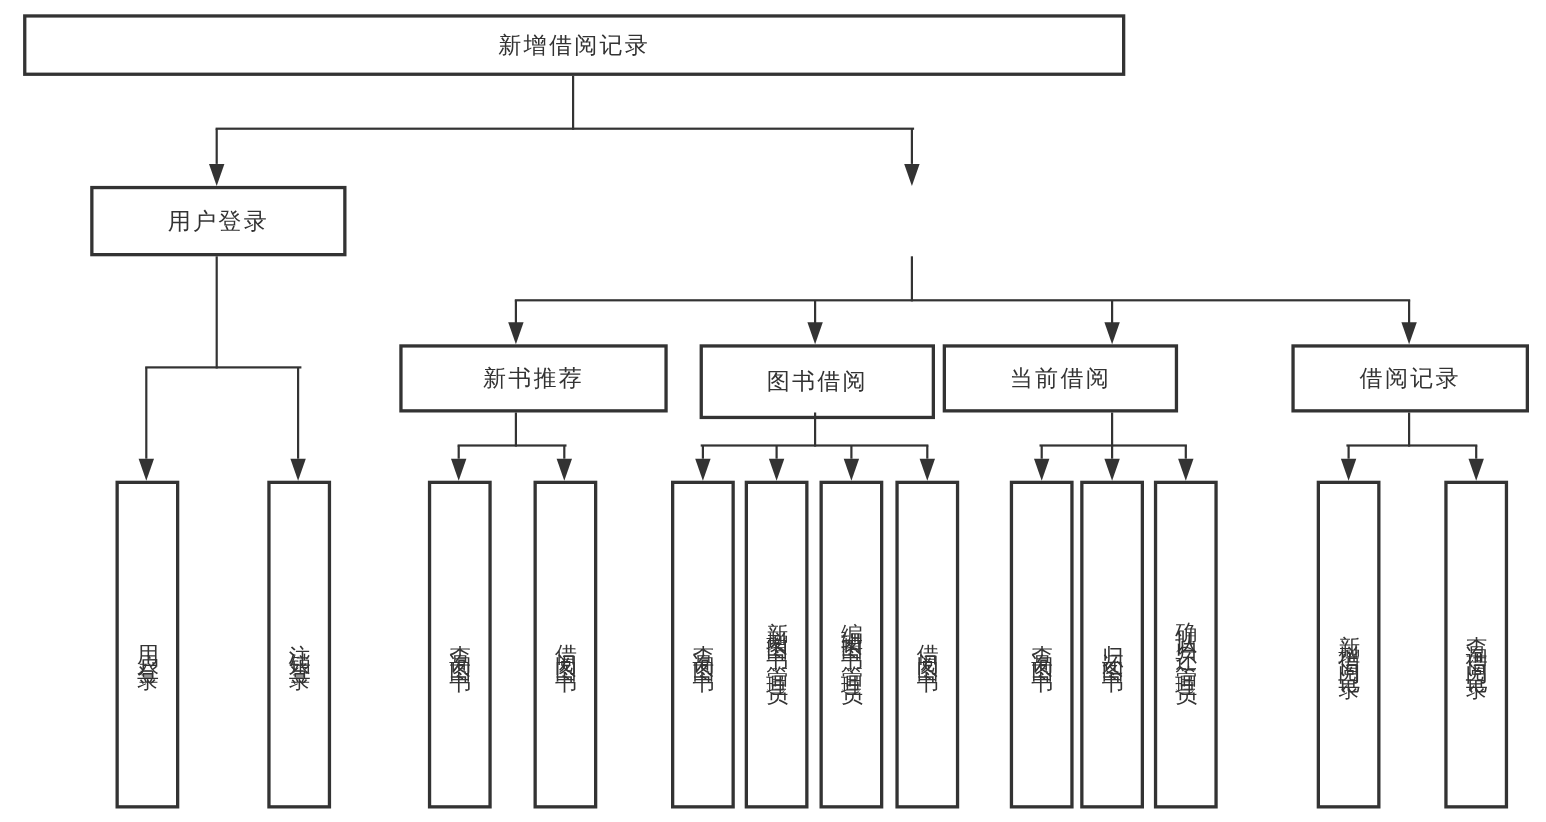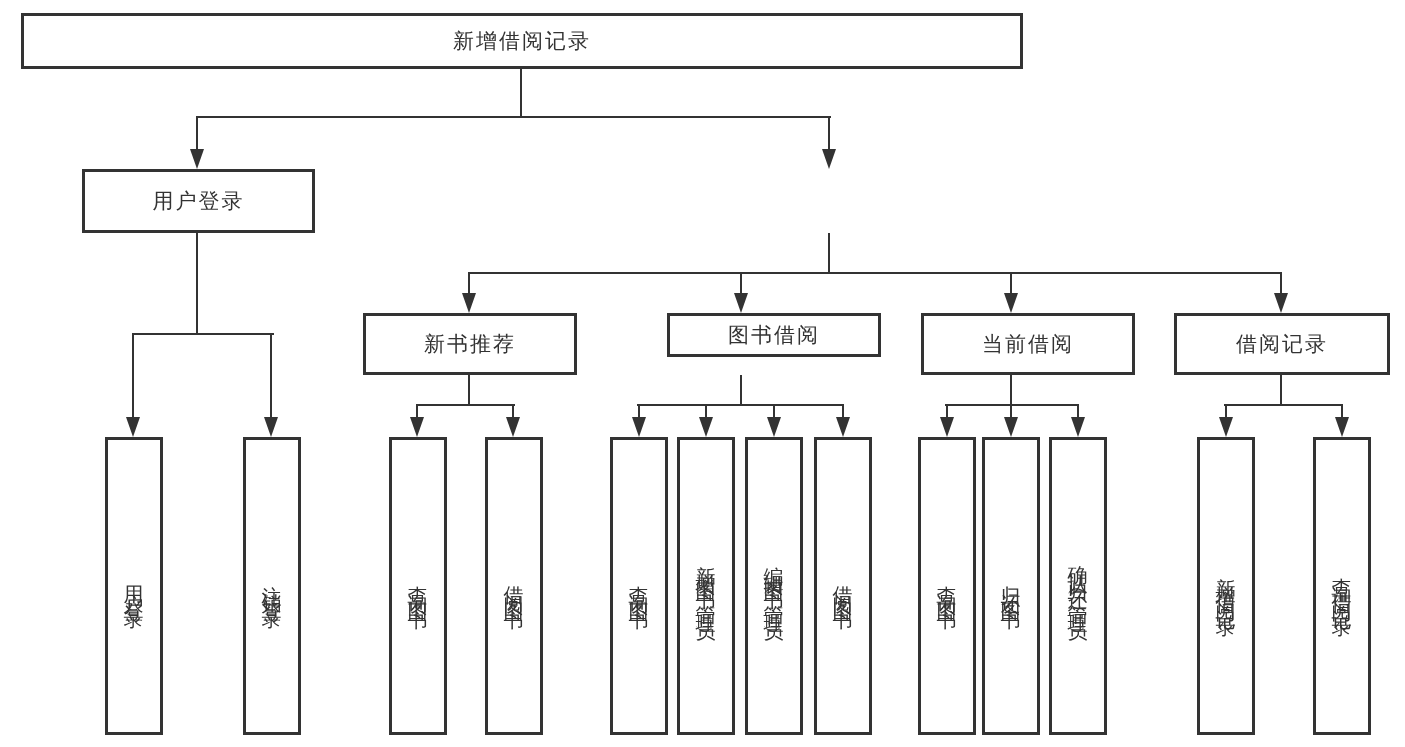"新书推荐" div.node { width: 214px -> 244px }
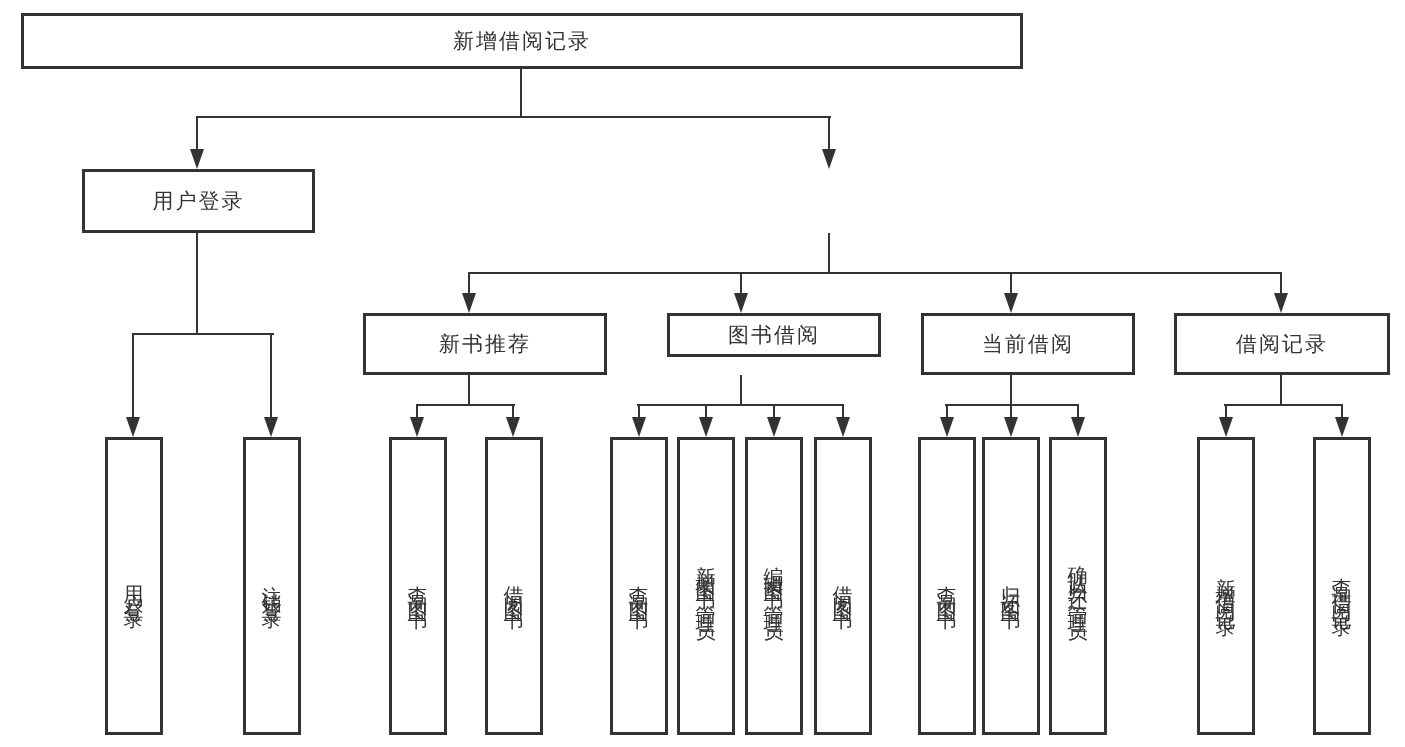"图书借阅" div.node { height: 44px -> 68px; left: 667px -> 636px }
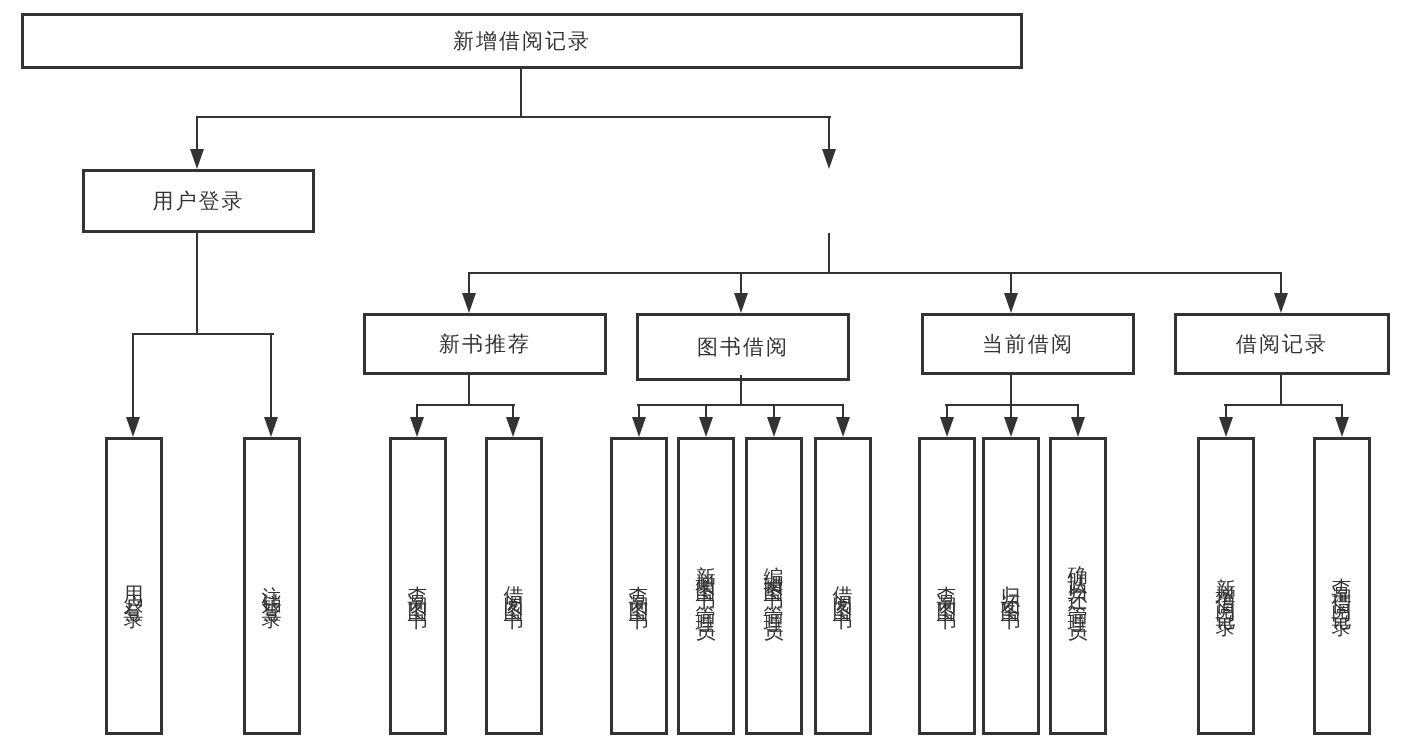"当前借阅" div.node { left: 921px -> 857px }
